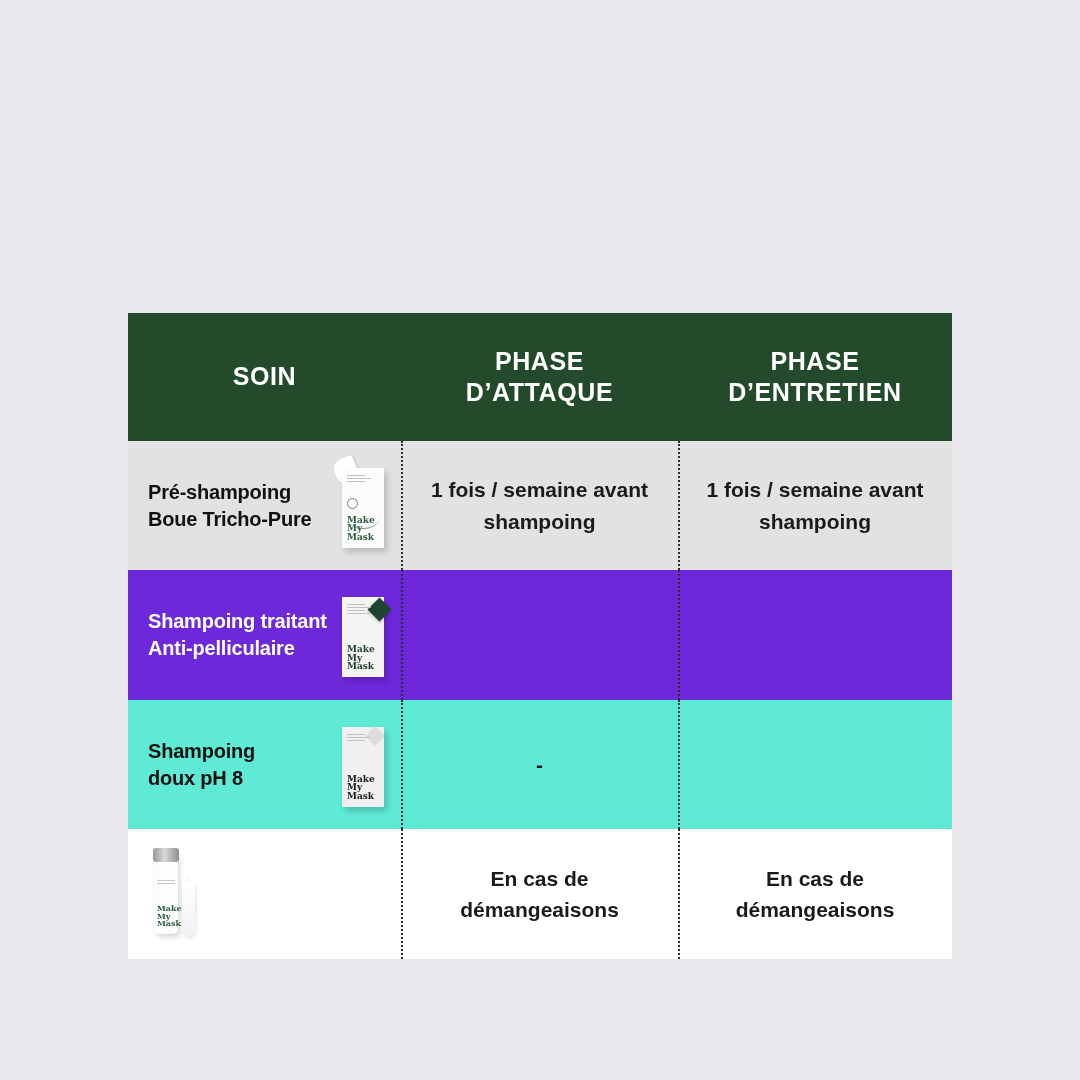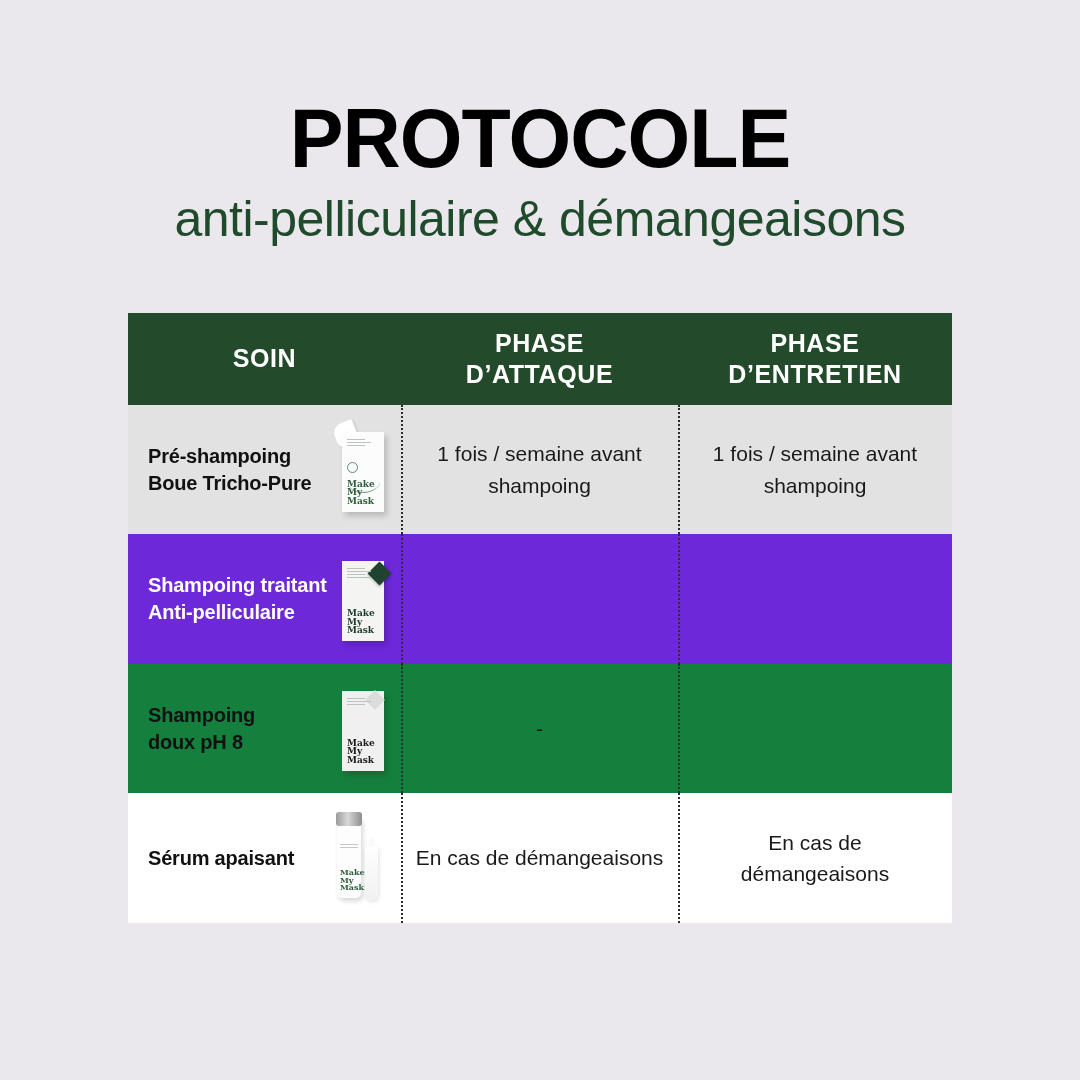"PROTOCOLE" div.title-wrap { html: <div> <div>PROTOCOLE</div> <div>anti-pelliculaire &amp; démangeaisons</div> </div> -> none }
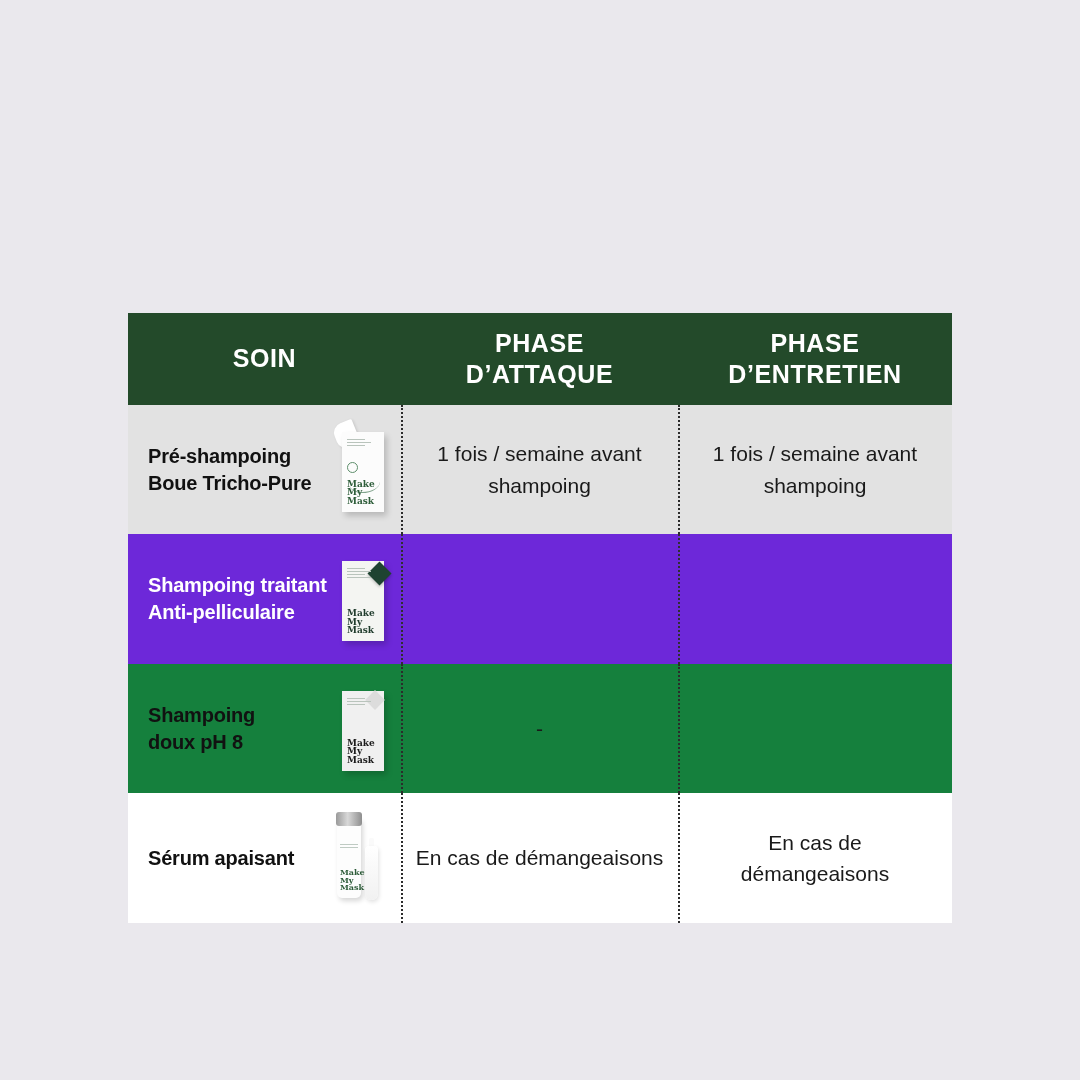"SOIN" .thead { height: 92px -> 128px }
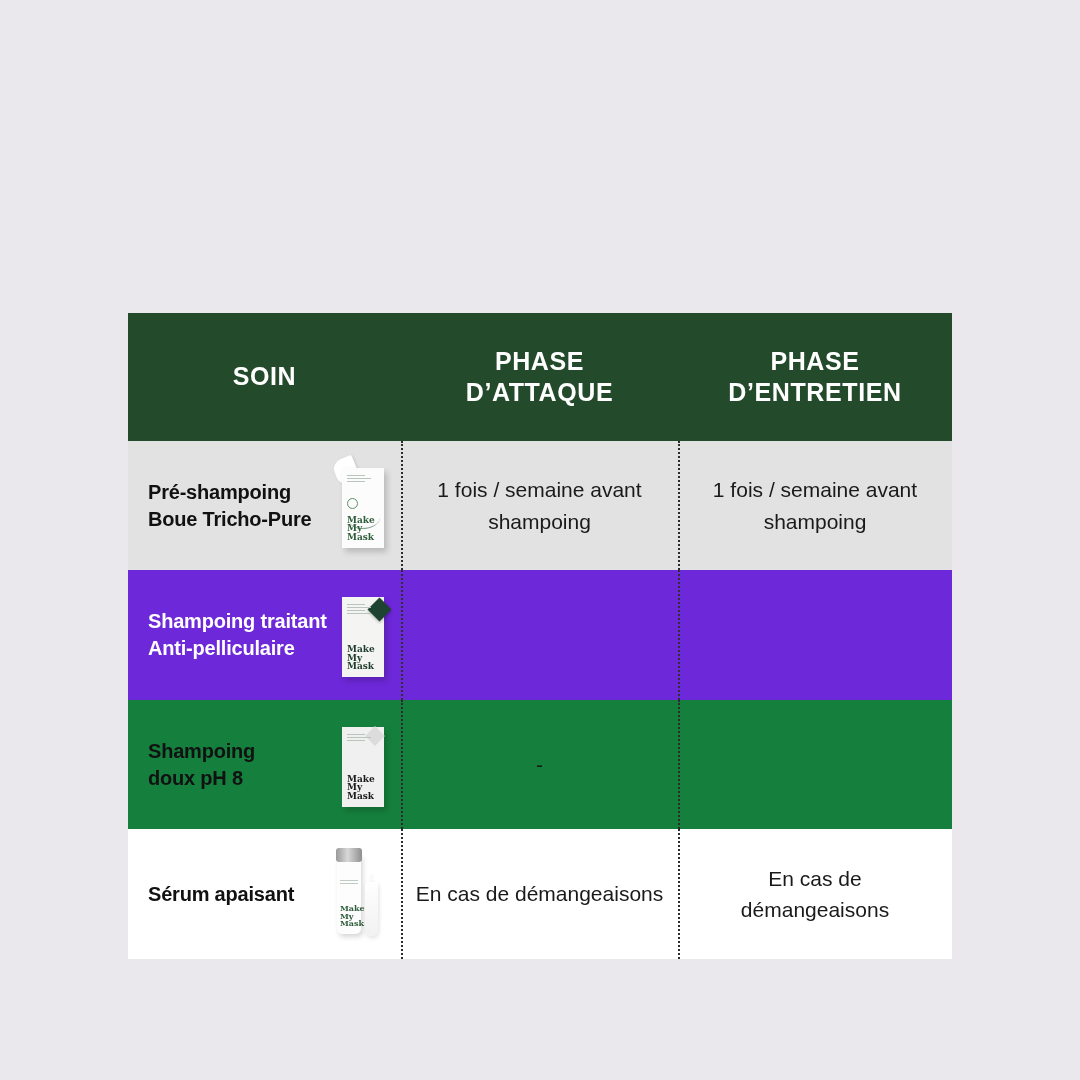"1 fois / semaine avant" .cell-val { font-weight: none -> bold }
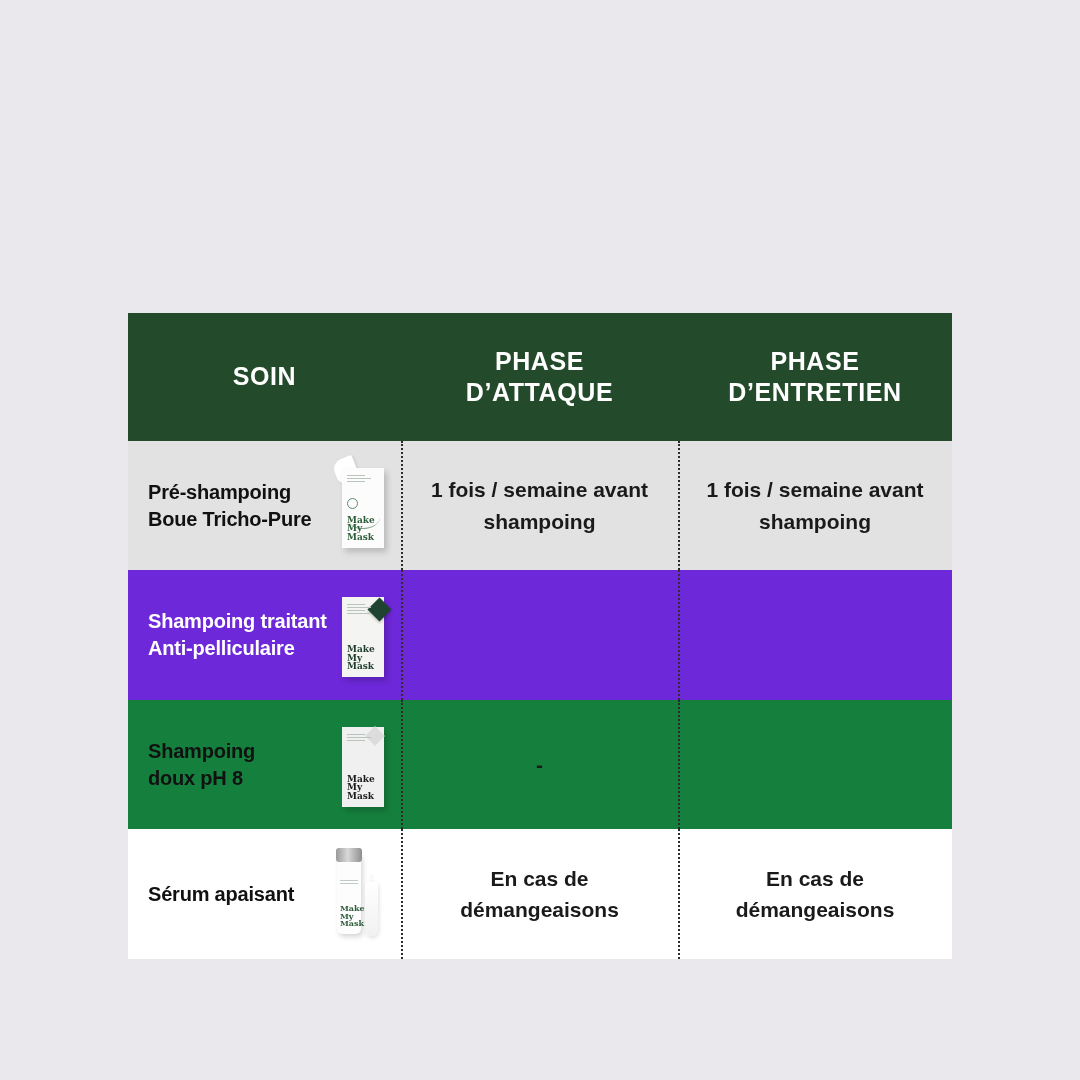"Shampoing" .row.r3 { background: #15803d -> #5eead4 }
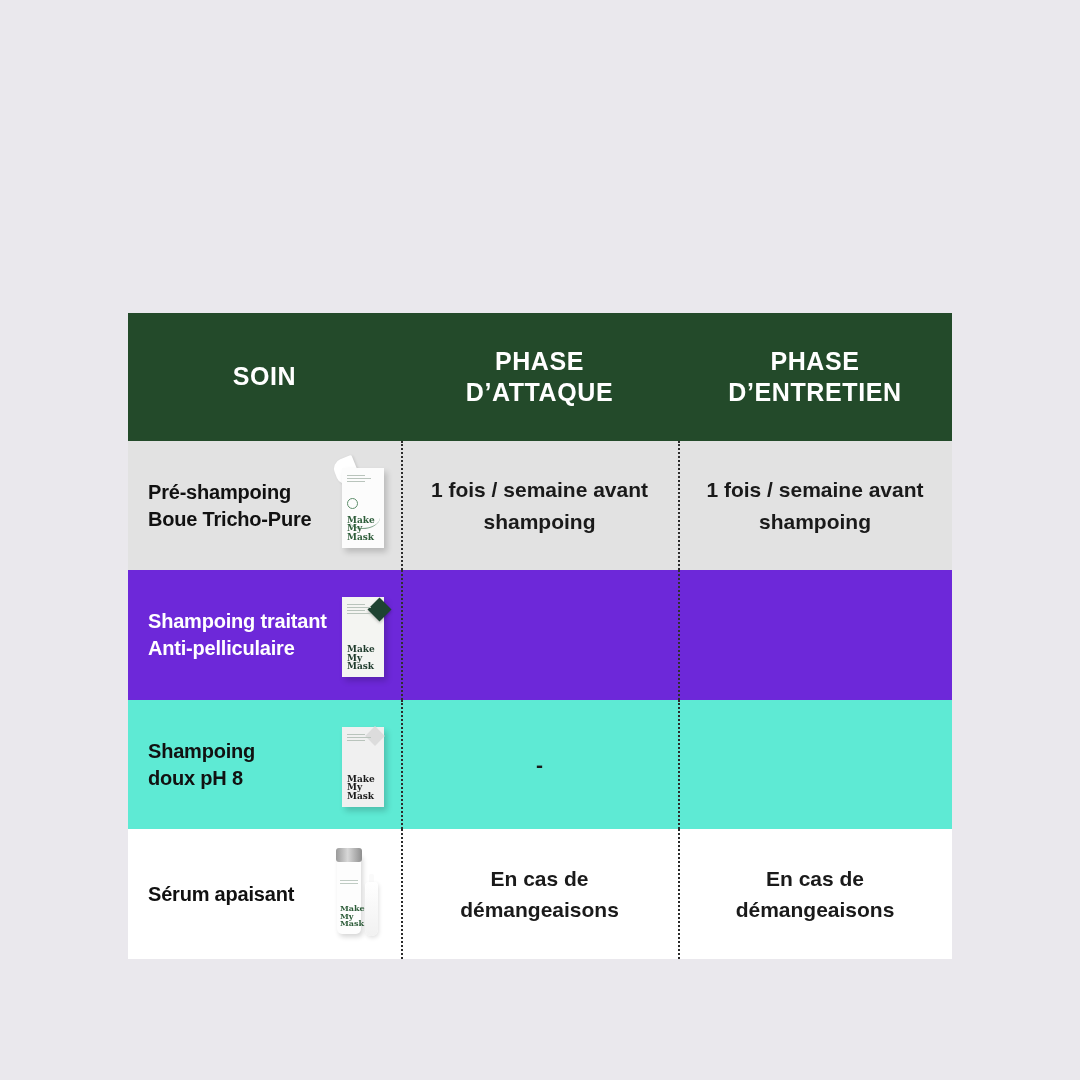"Sérum apaisant" div.soin-label { html: <div> <span>Sérum apaisant</span> </div> -> none }
